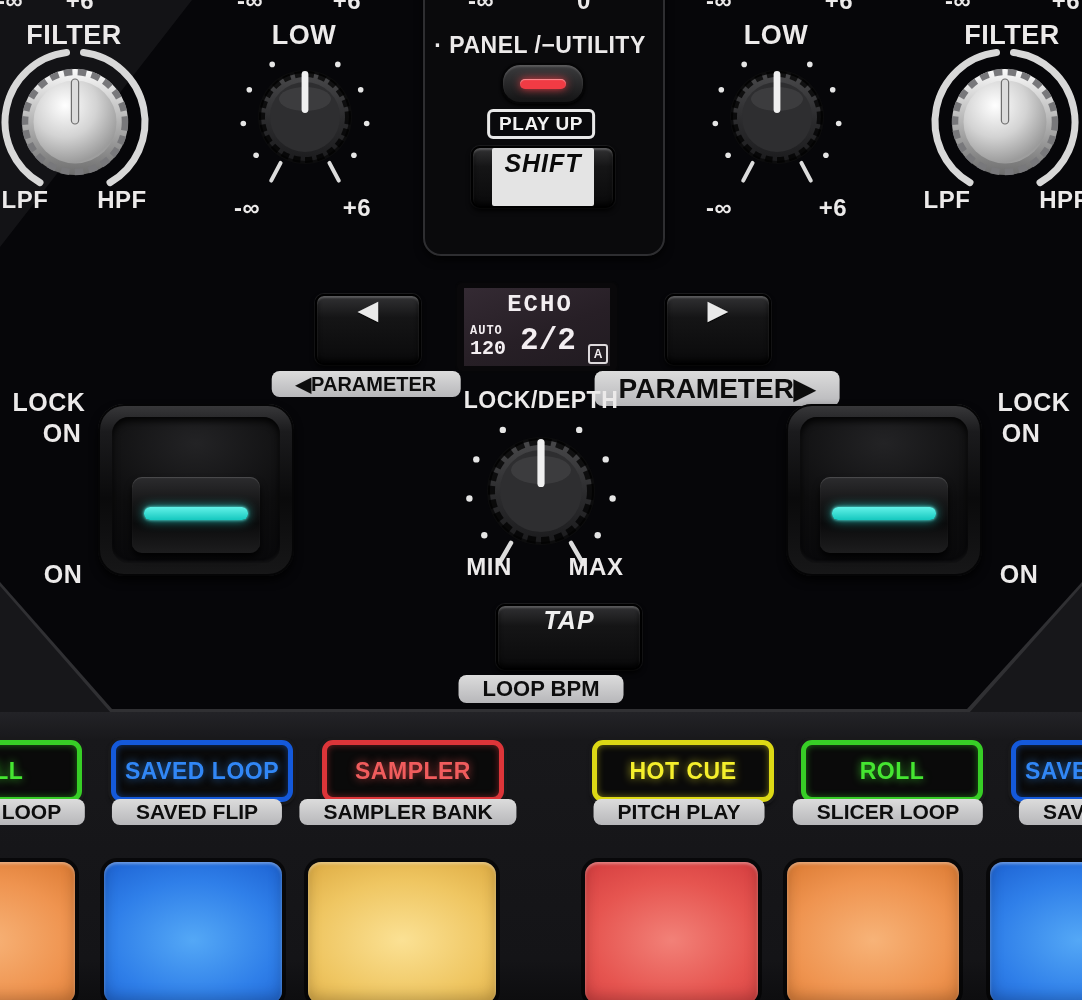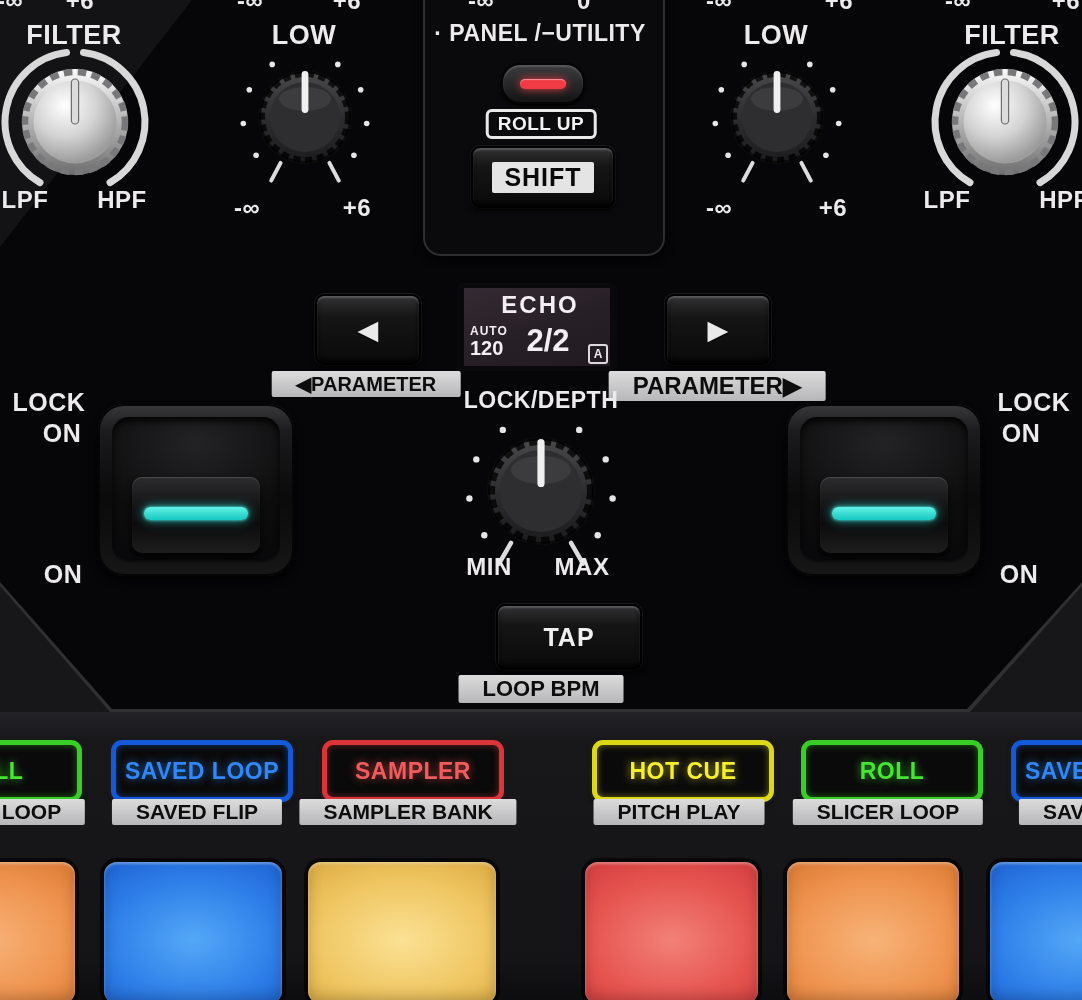"· PANEL /−UTILITY" span.lbl { top: 20px -> 32px }
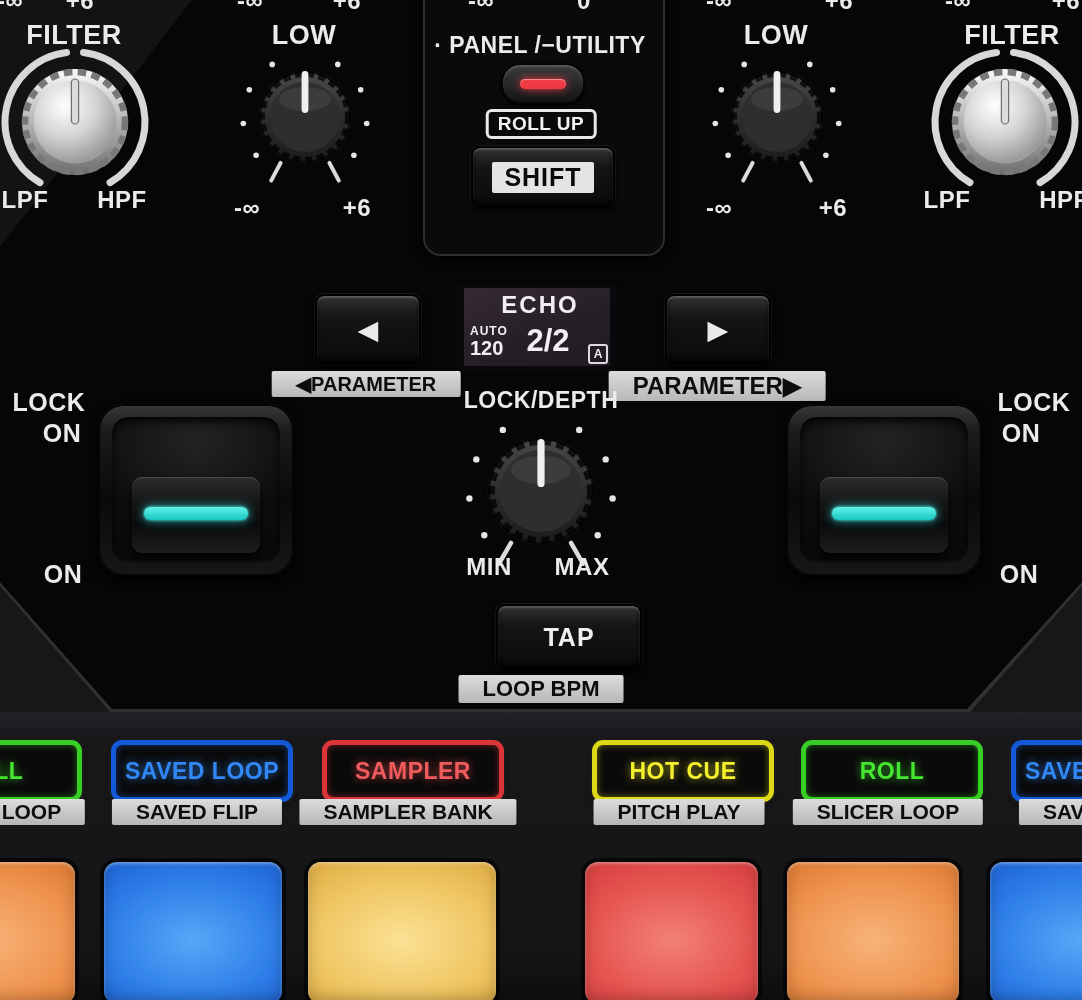"ROLL UP" span.wake { text: ROLL -> PLAY }
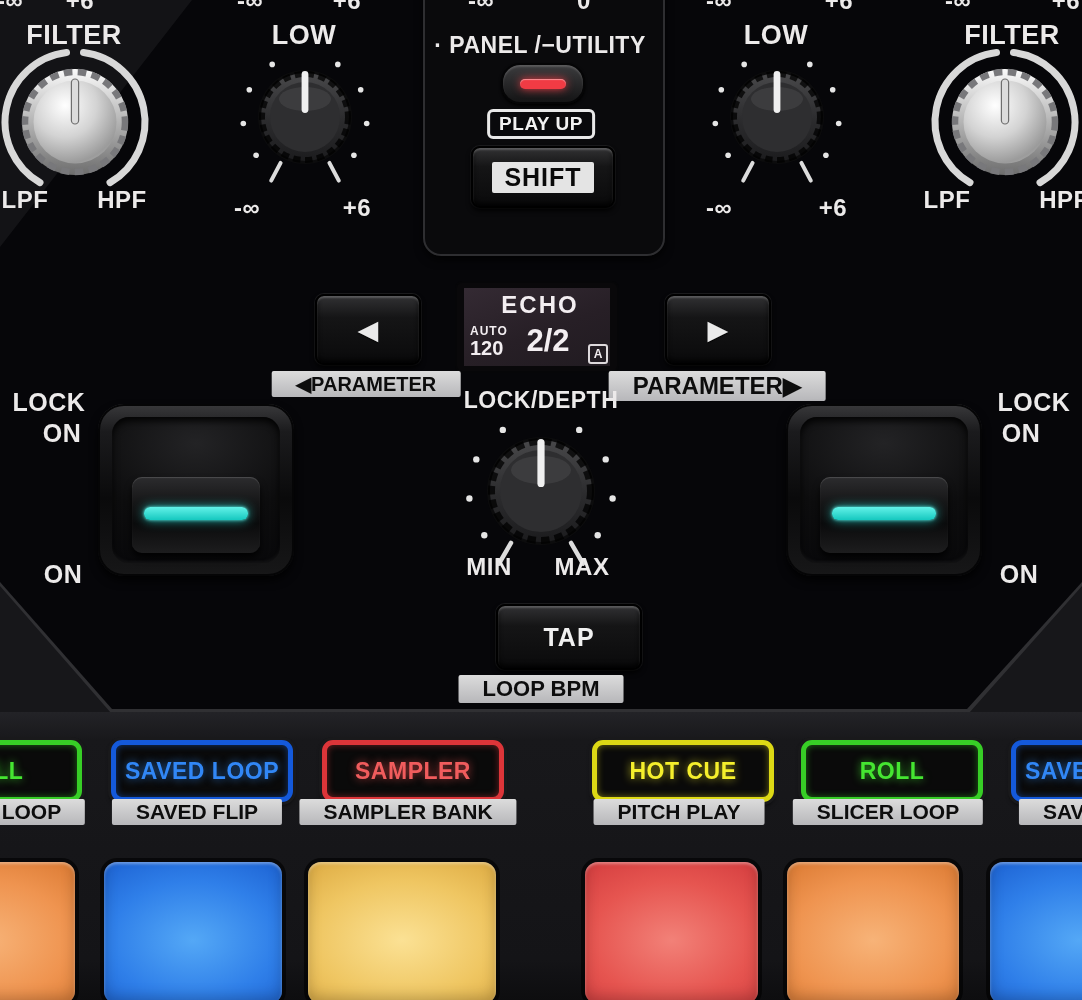"SHIFT" .key { align-items: center -> none; font-style: none -> italic }
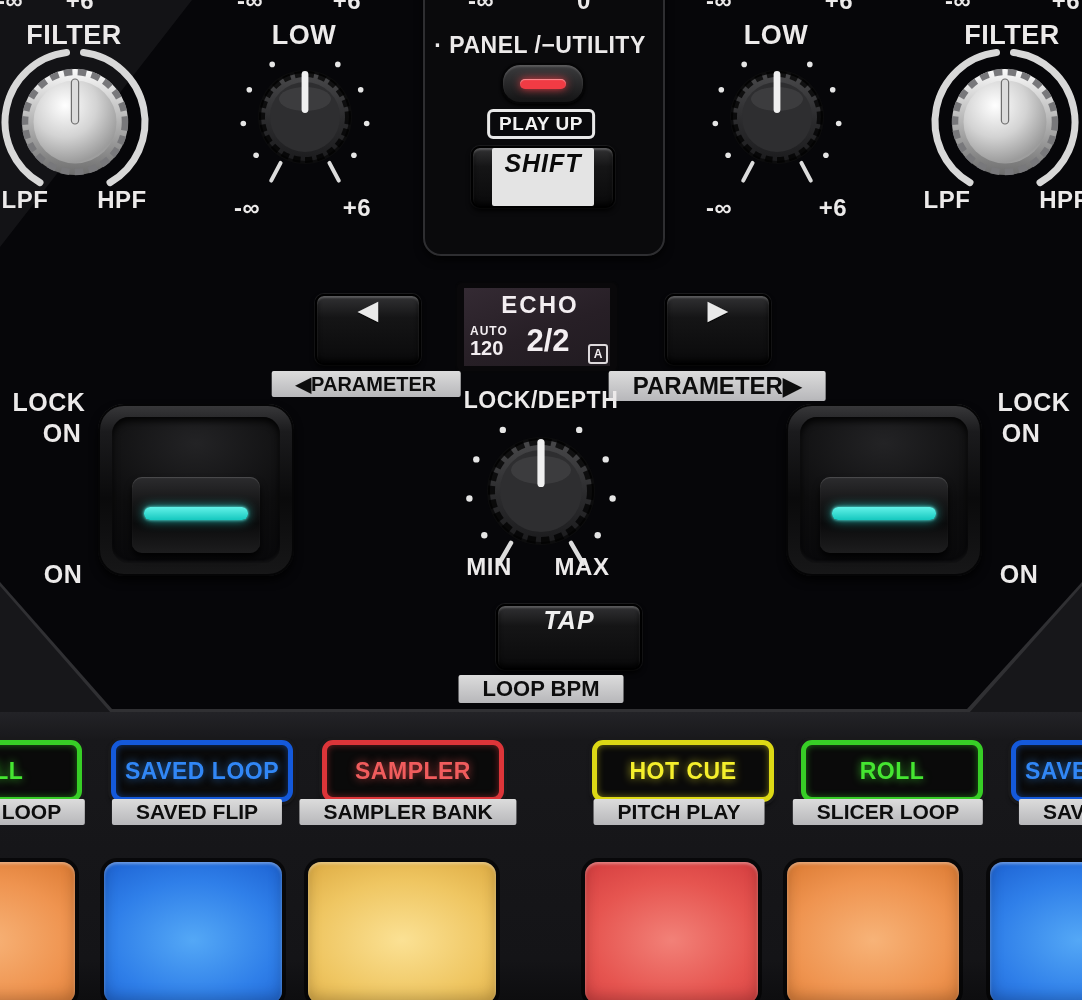"ECHO" .scr { font-family: none -> Liberation Mono, monospace }
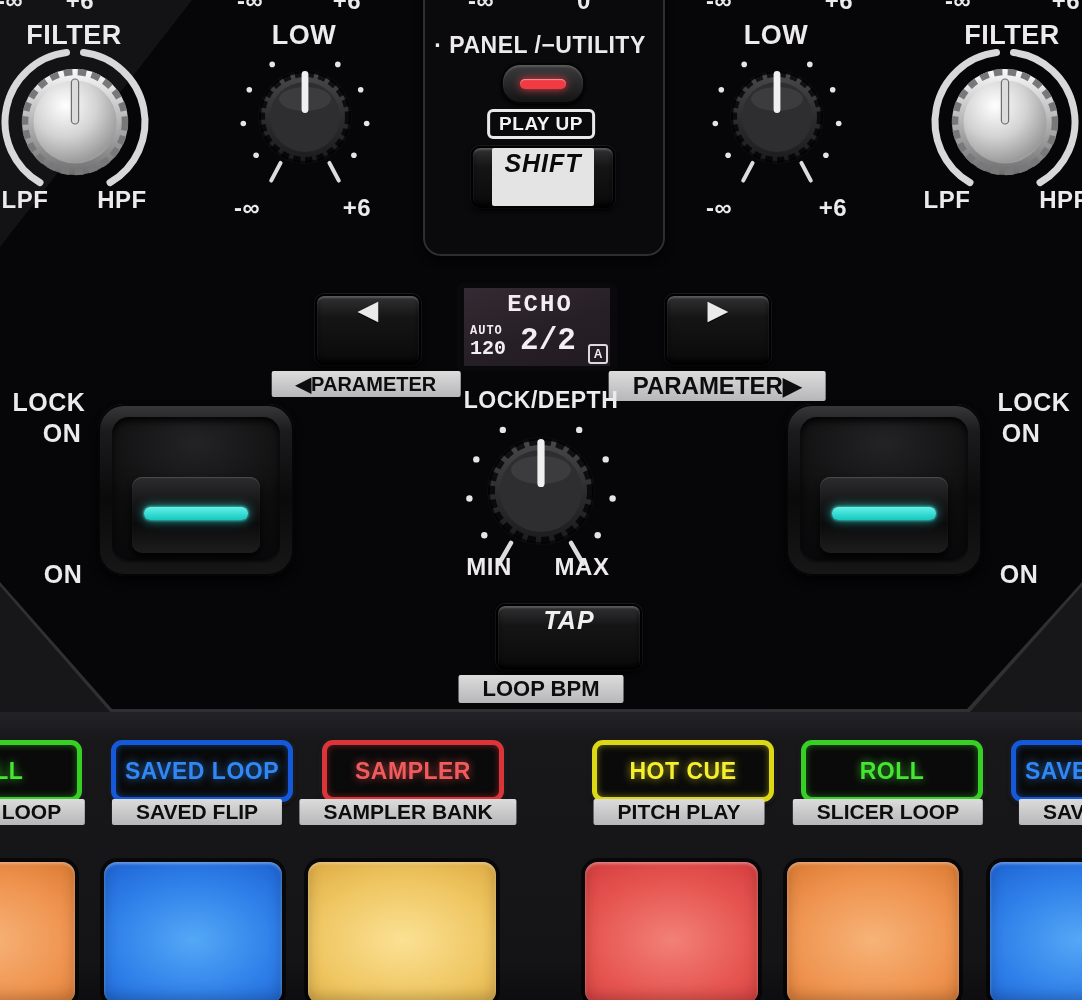"◀PARAMETER" .strip { border-radius: 2px -> 8px }
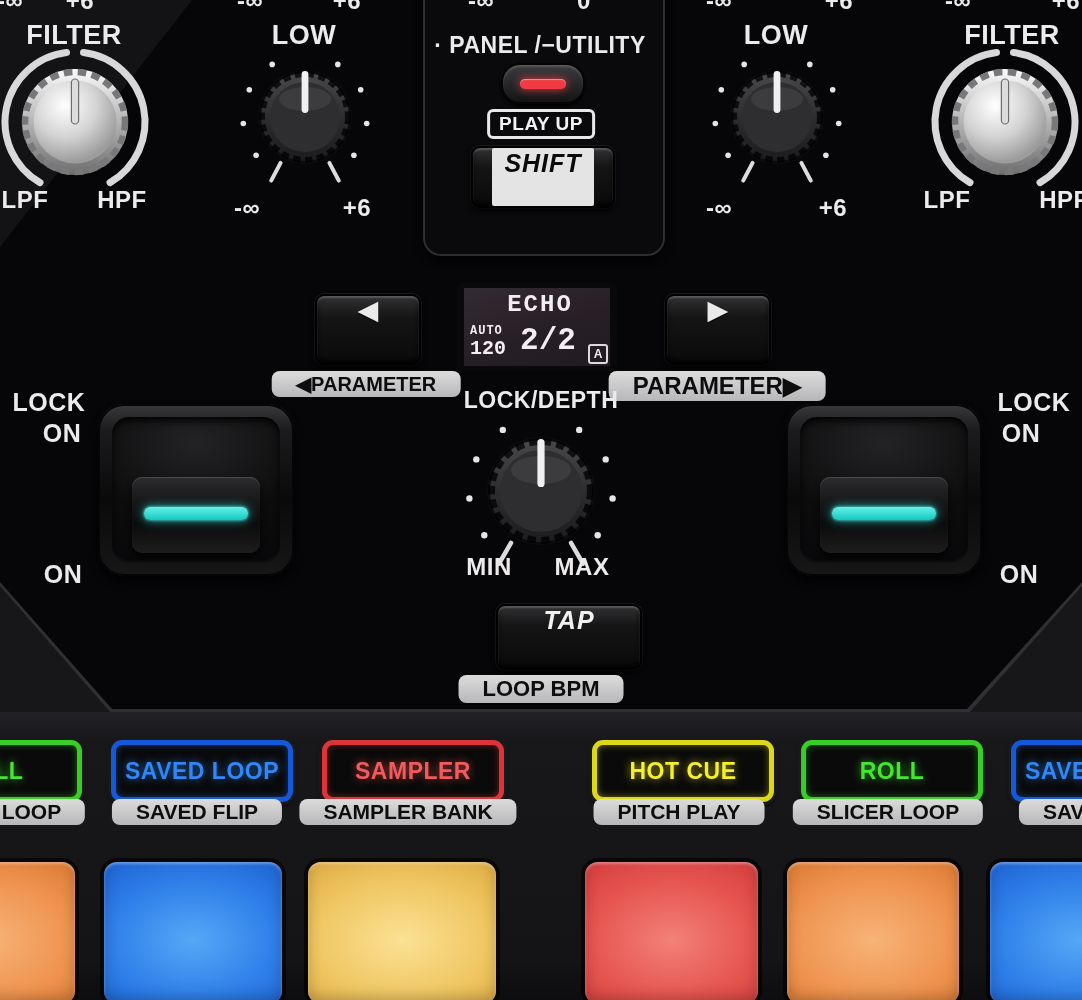"PARAMETER▶" div.strip { font-size: 24px -> 28px }
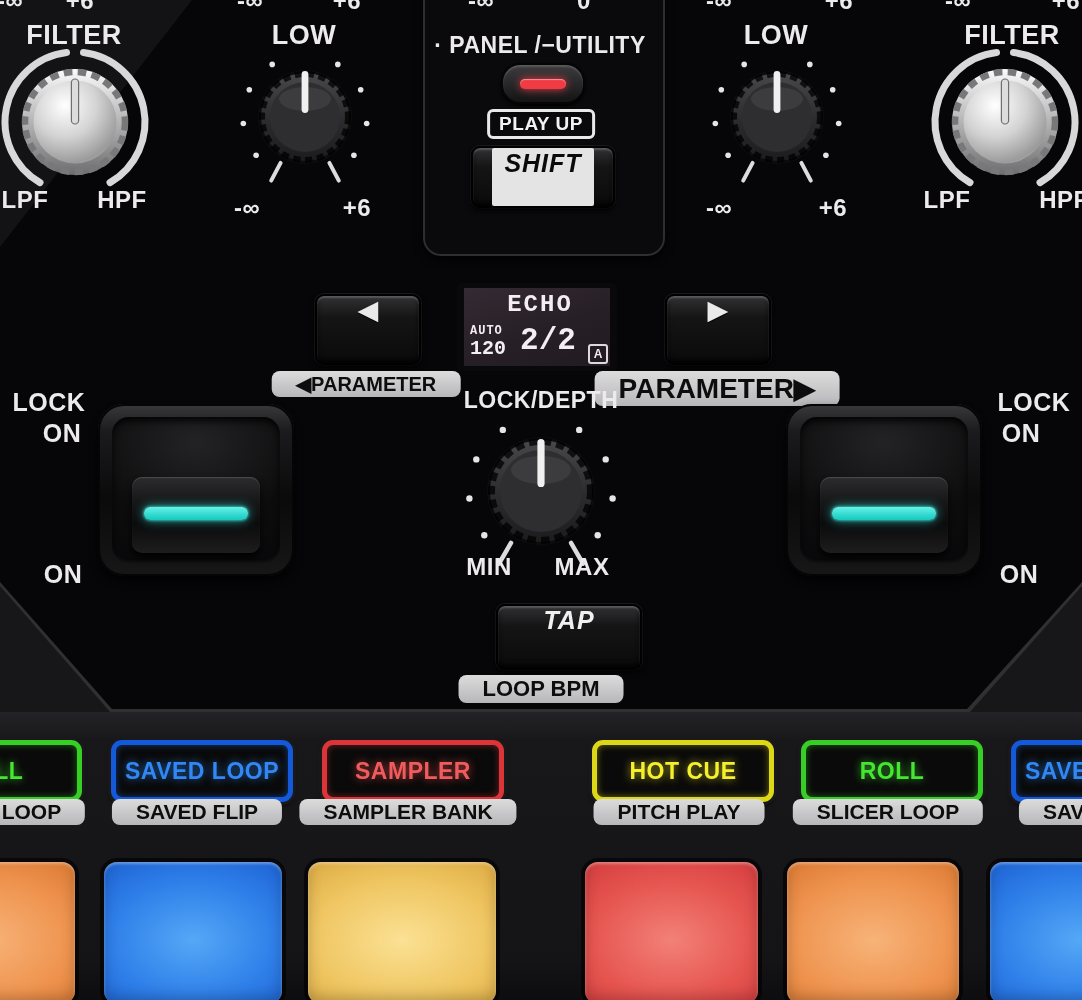"MAX" span.lbl { left: 582px -> 596px }
